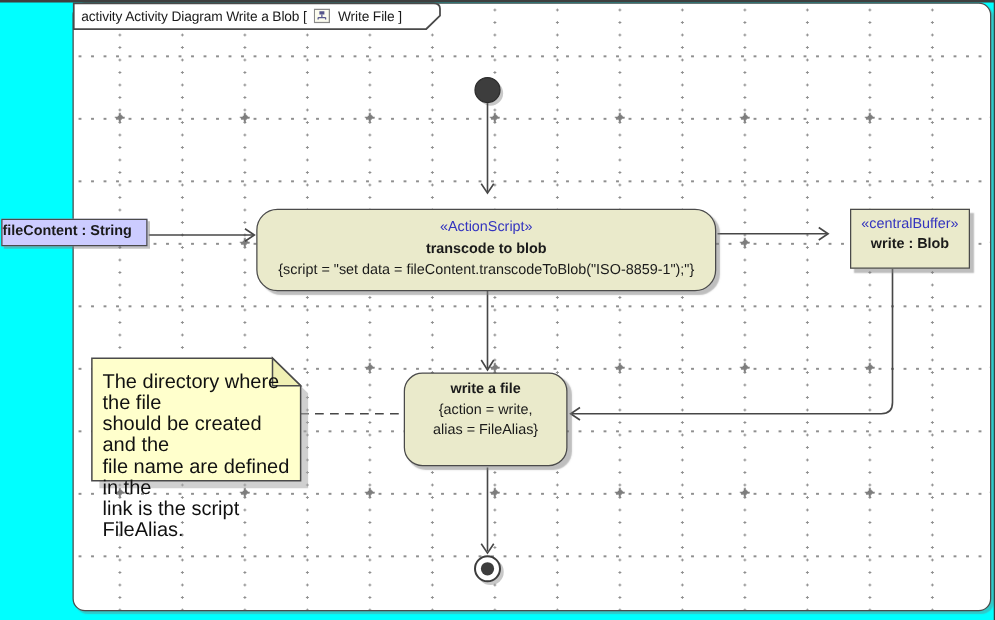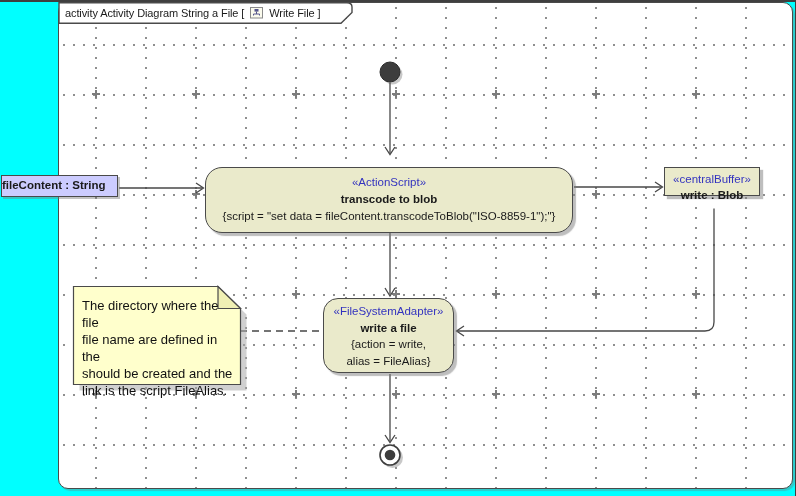"String a File [" span { text: String a File -> Write a Blob }
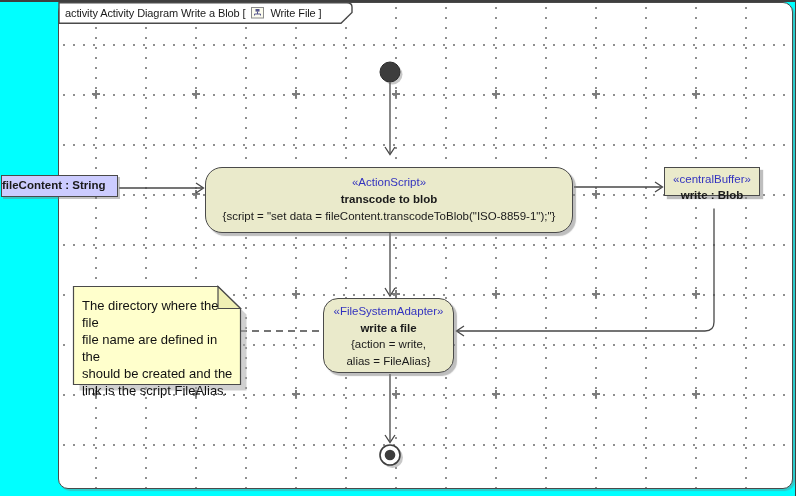"«centralBuffer»" .buffer-node { height: 29px -> 48px; left: 664px -> 680px }
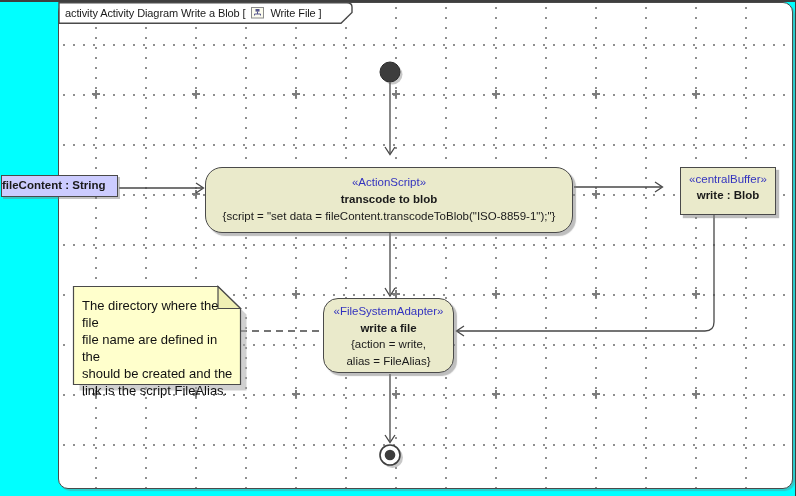"The directory where the file" .note-text { font-size: 13px -> 16px }
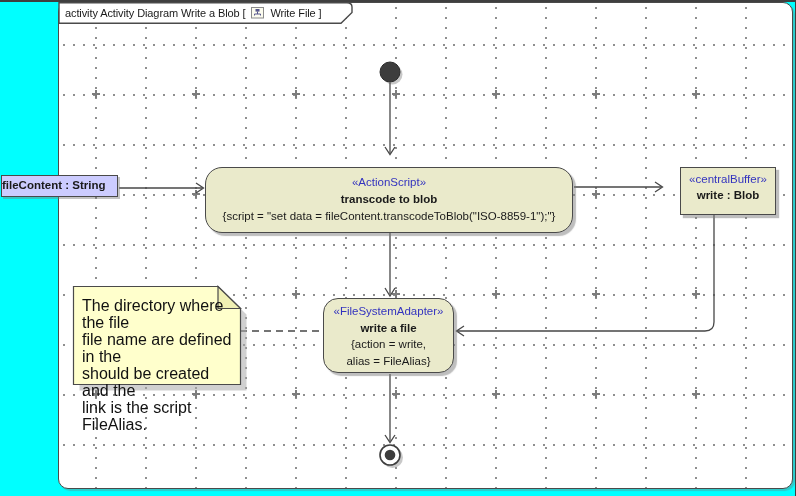"«FileSystemAdapter»" div.stereo { html: <div>«FileSystemAdapter»</div> -> none }
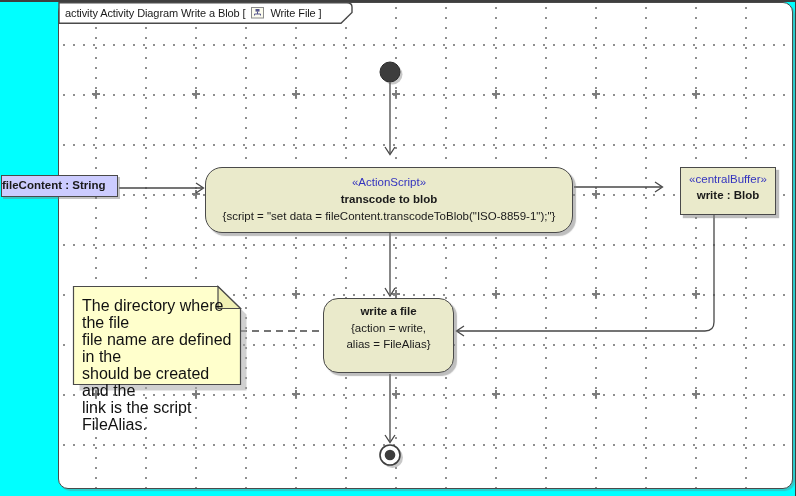"file name are defined in" div { order: before "should be created and the" -> after "should be created and the" }
